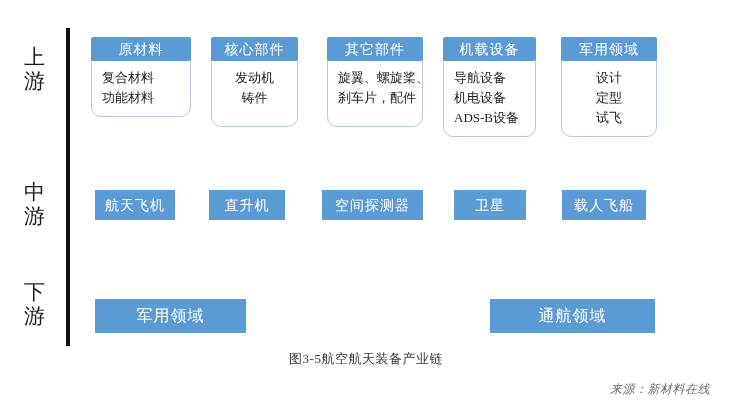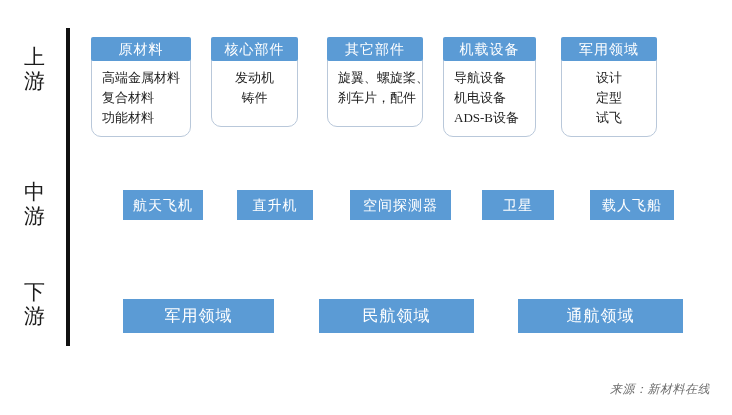"高端金属材料" div.line { html: <div>高端金属材料</div> -> none }
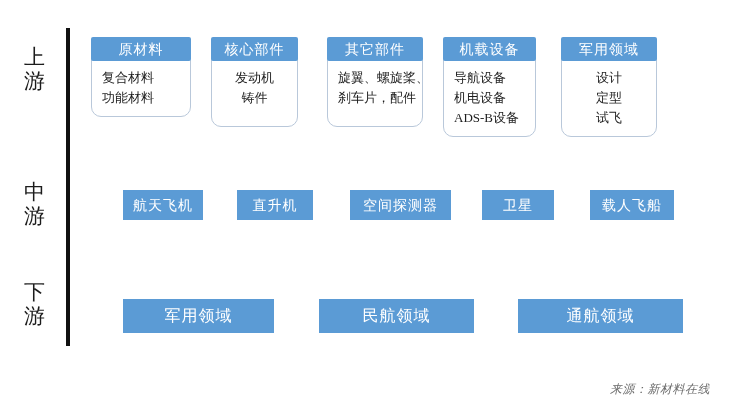"航天飞机" .bar { margin-left: 28px -> none }
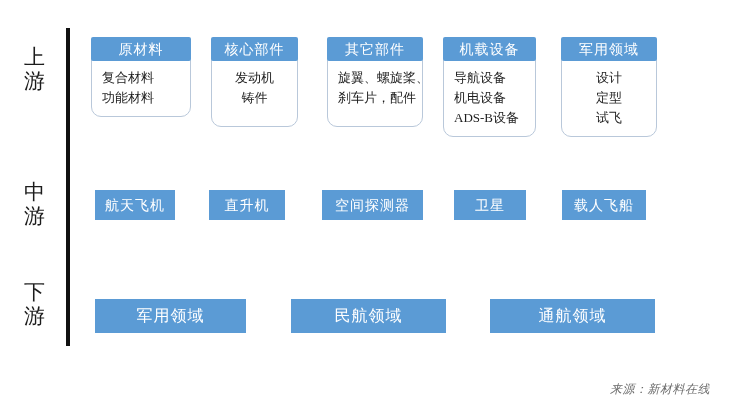"民航领域" div.bar { html: <div>民航领域</div> -> none }
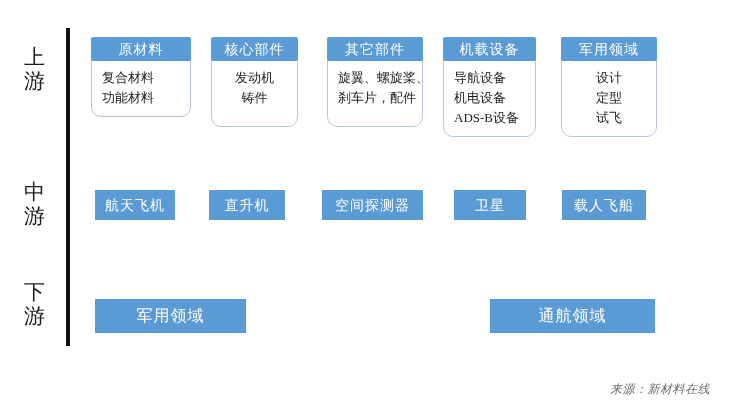"图3-5航空航天装备产业链" div.figure-caption { html: none -> <div>图3-5航空航天装备产业链</div> }
